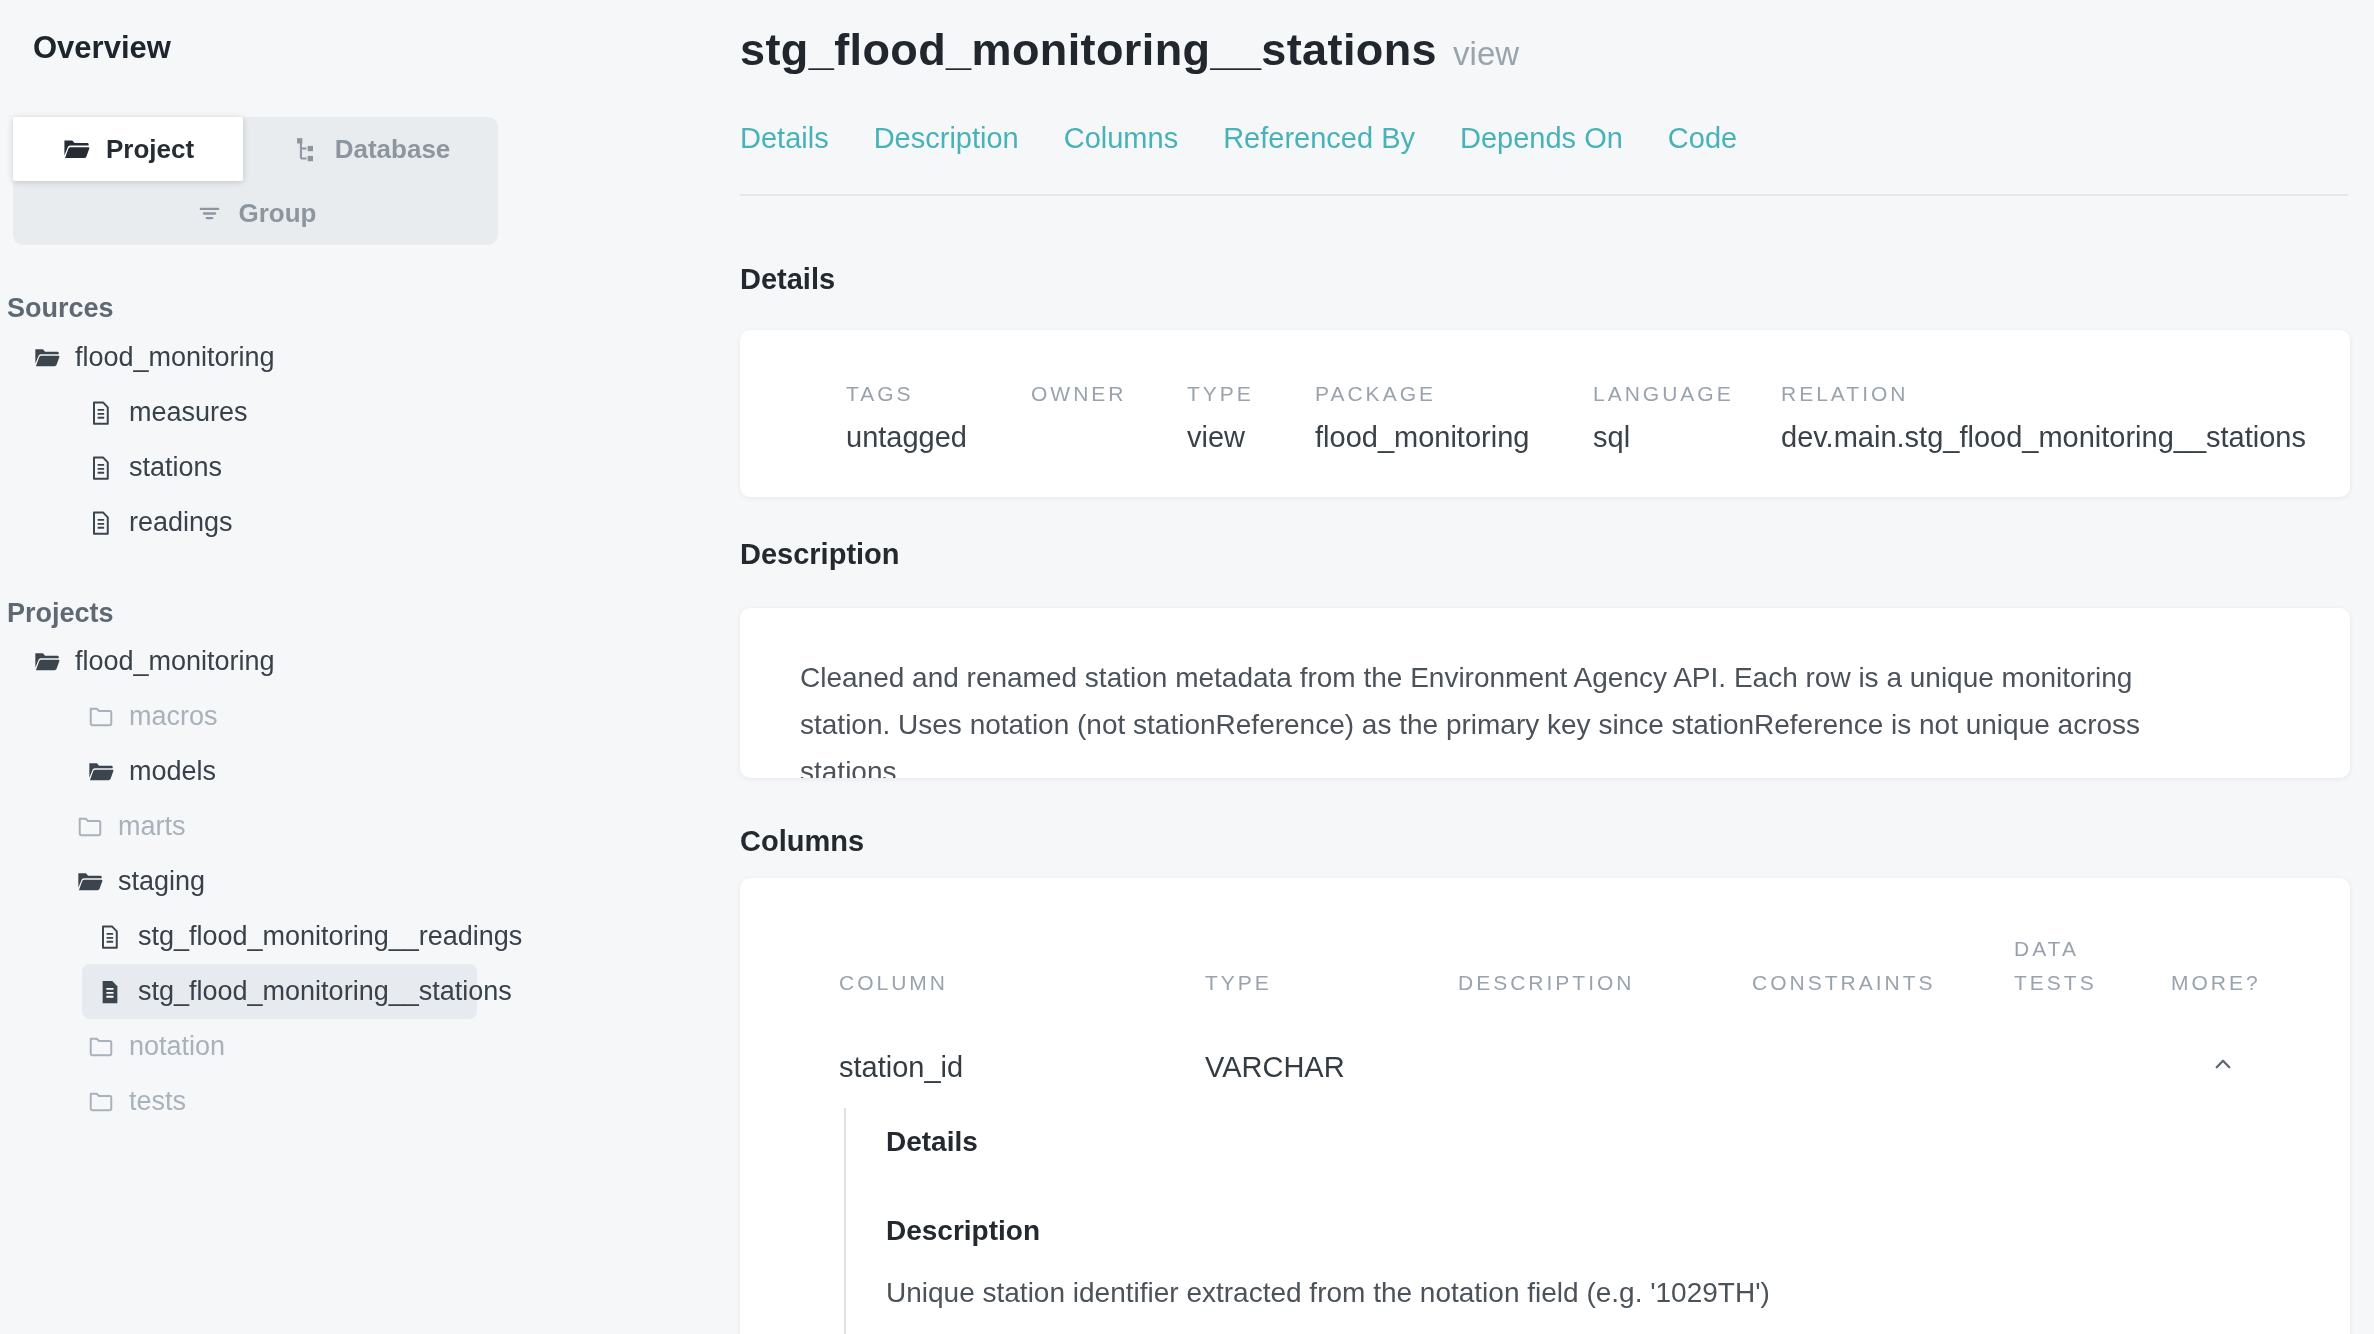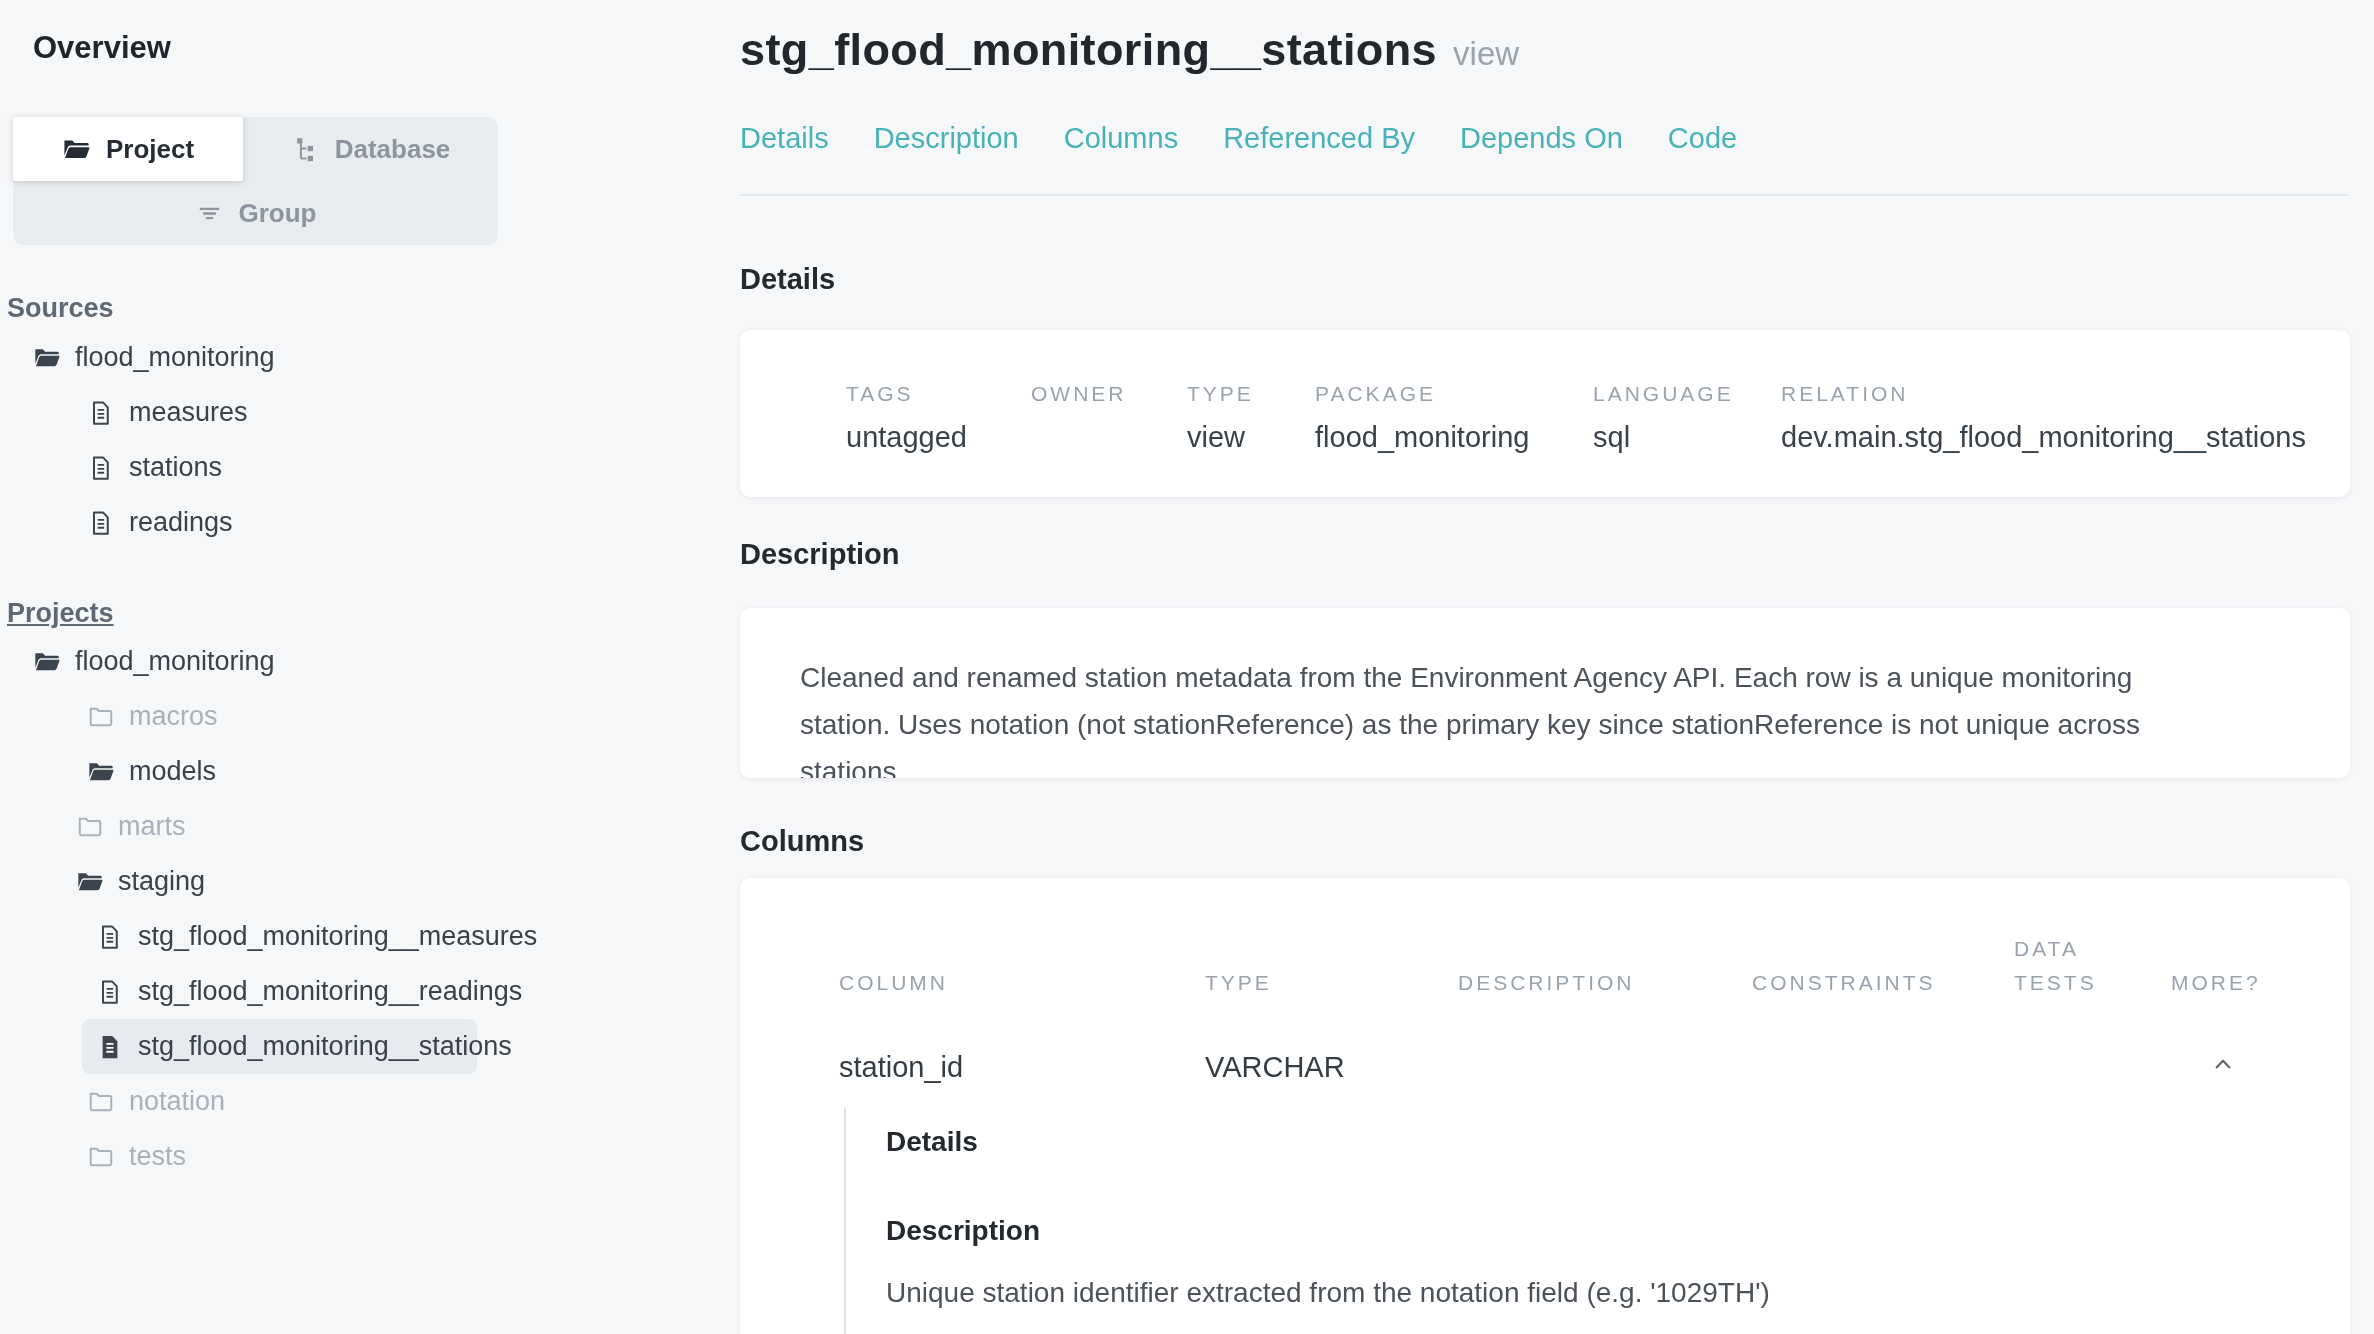"Projects" #projects-header { text-decoration: underline -> none }
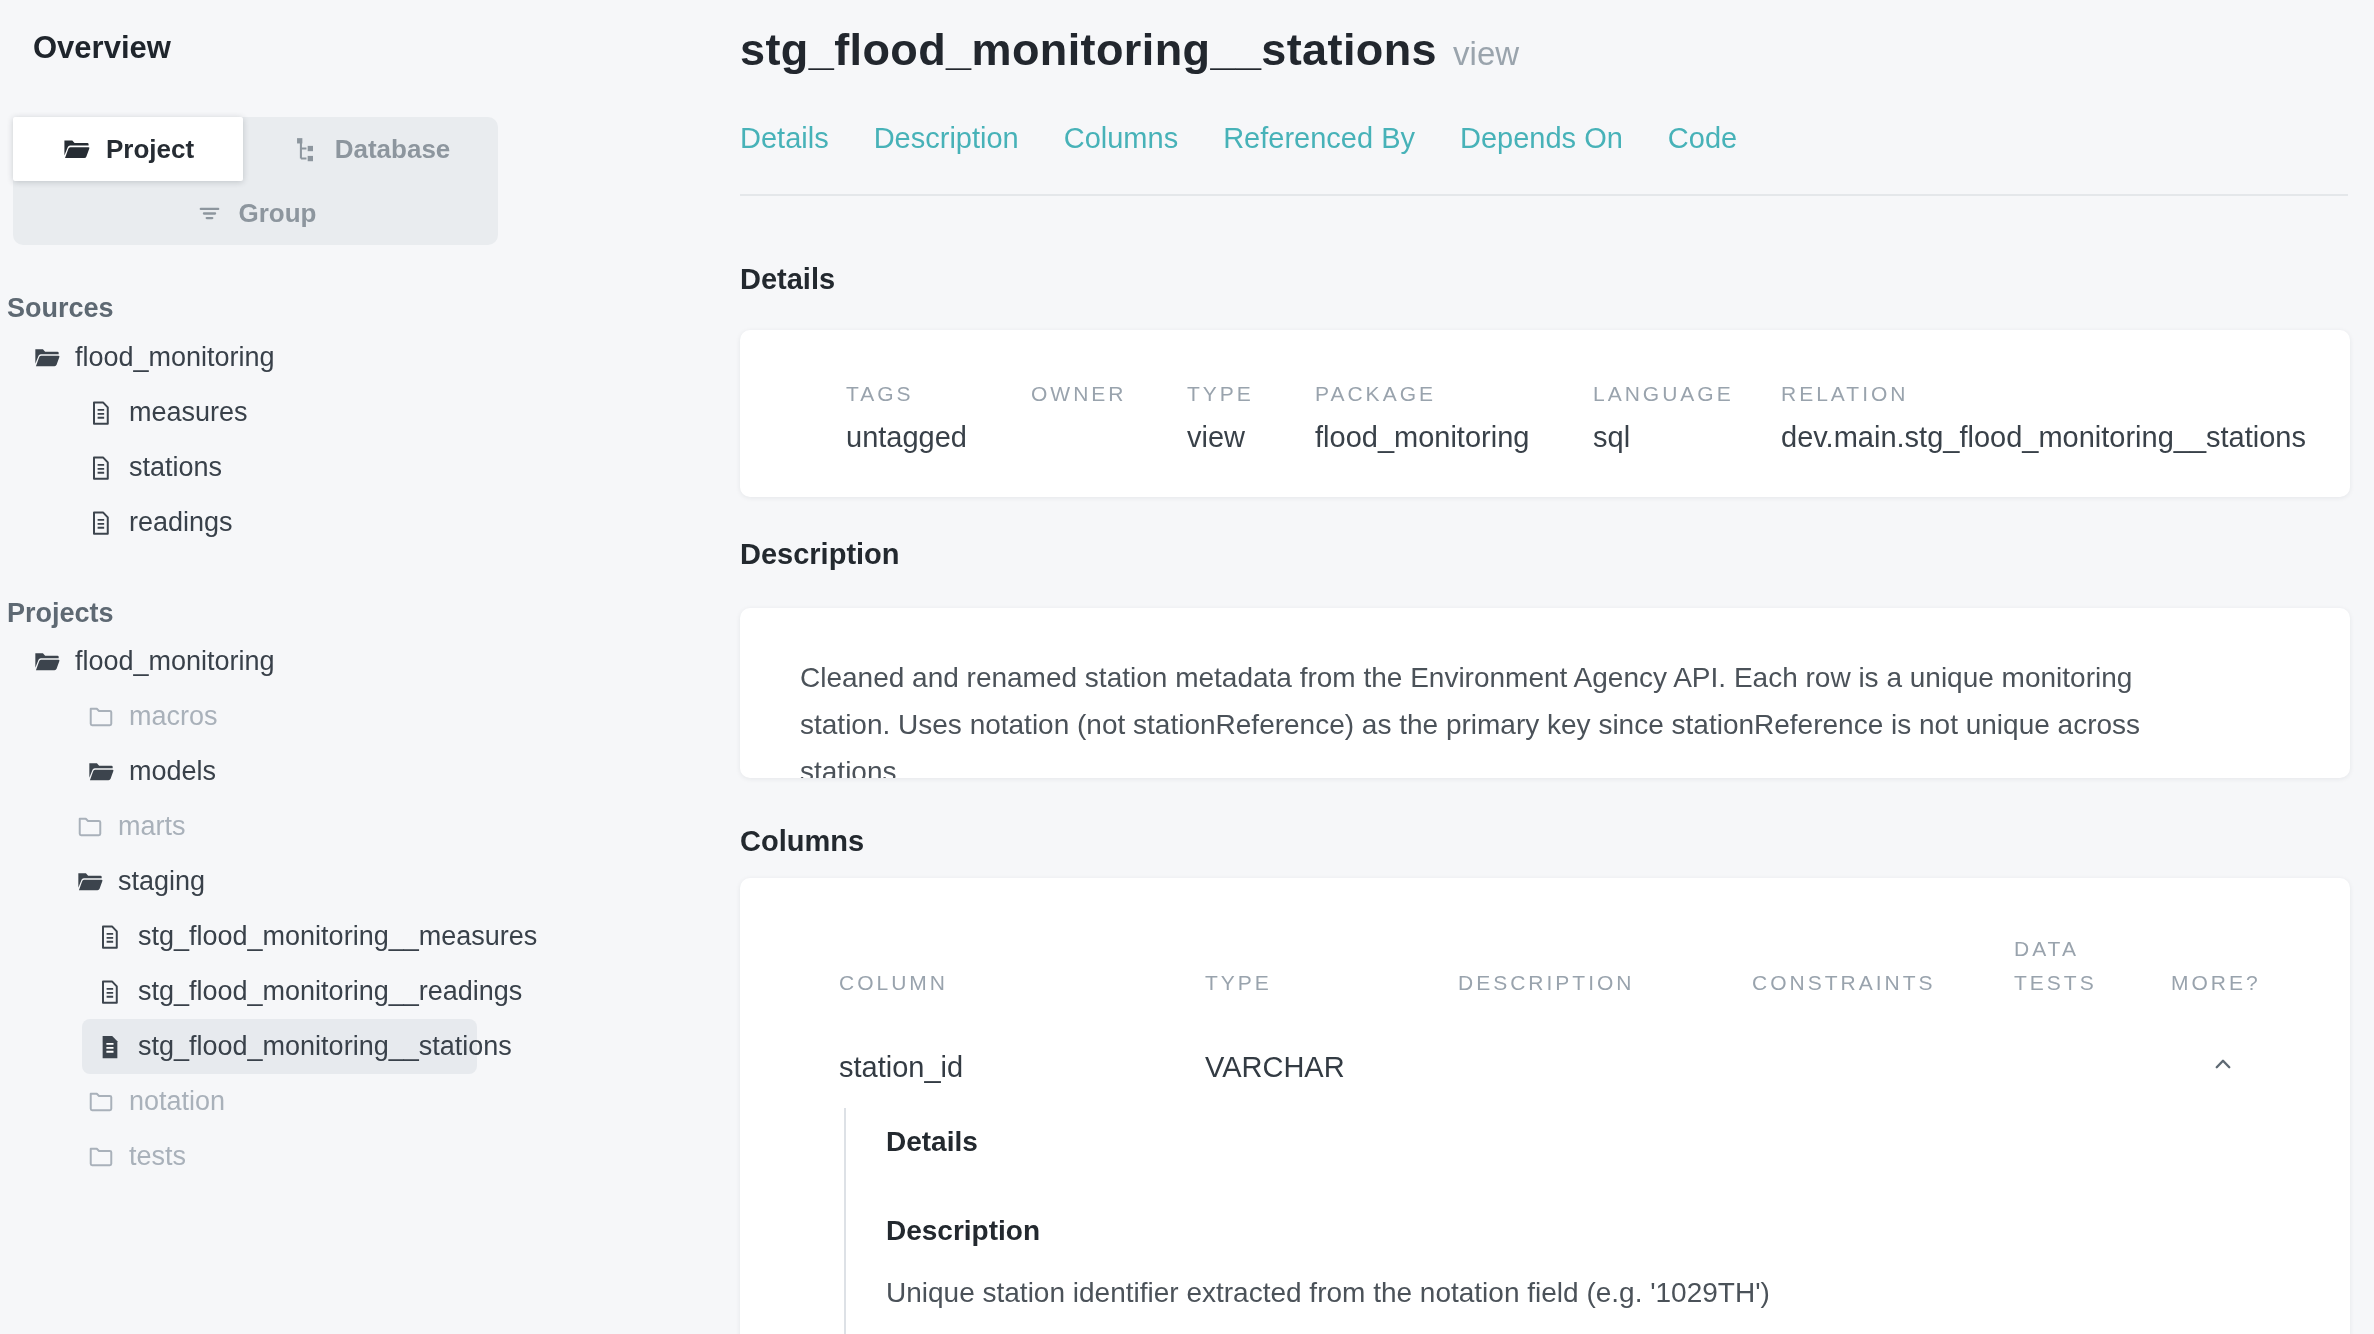"stg_flood_monitoring__measures" div.titem { html: <div> <span> <svg> <path></path> <path></path> </svg> </span> <span>stg_flood_monitoring__measures</span> </div> -> none }
